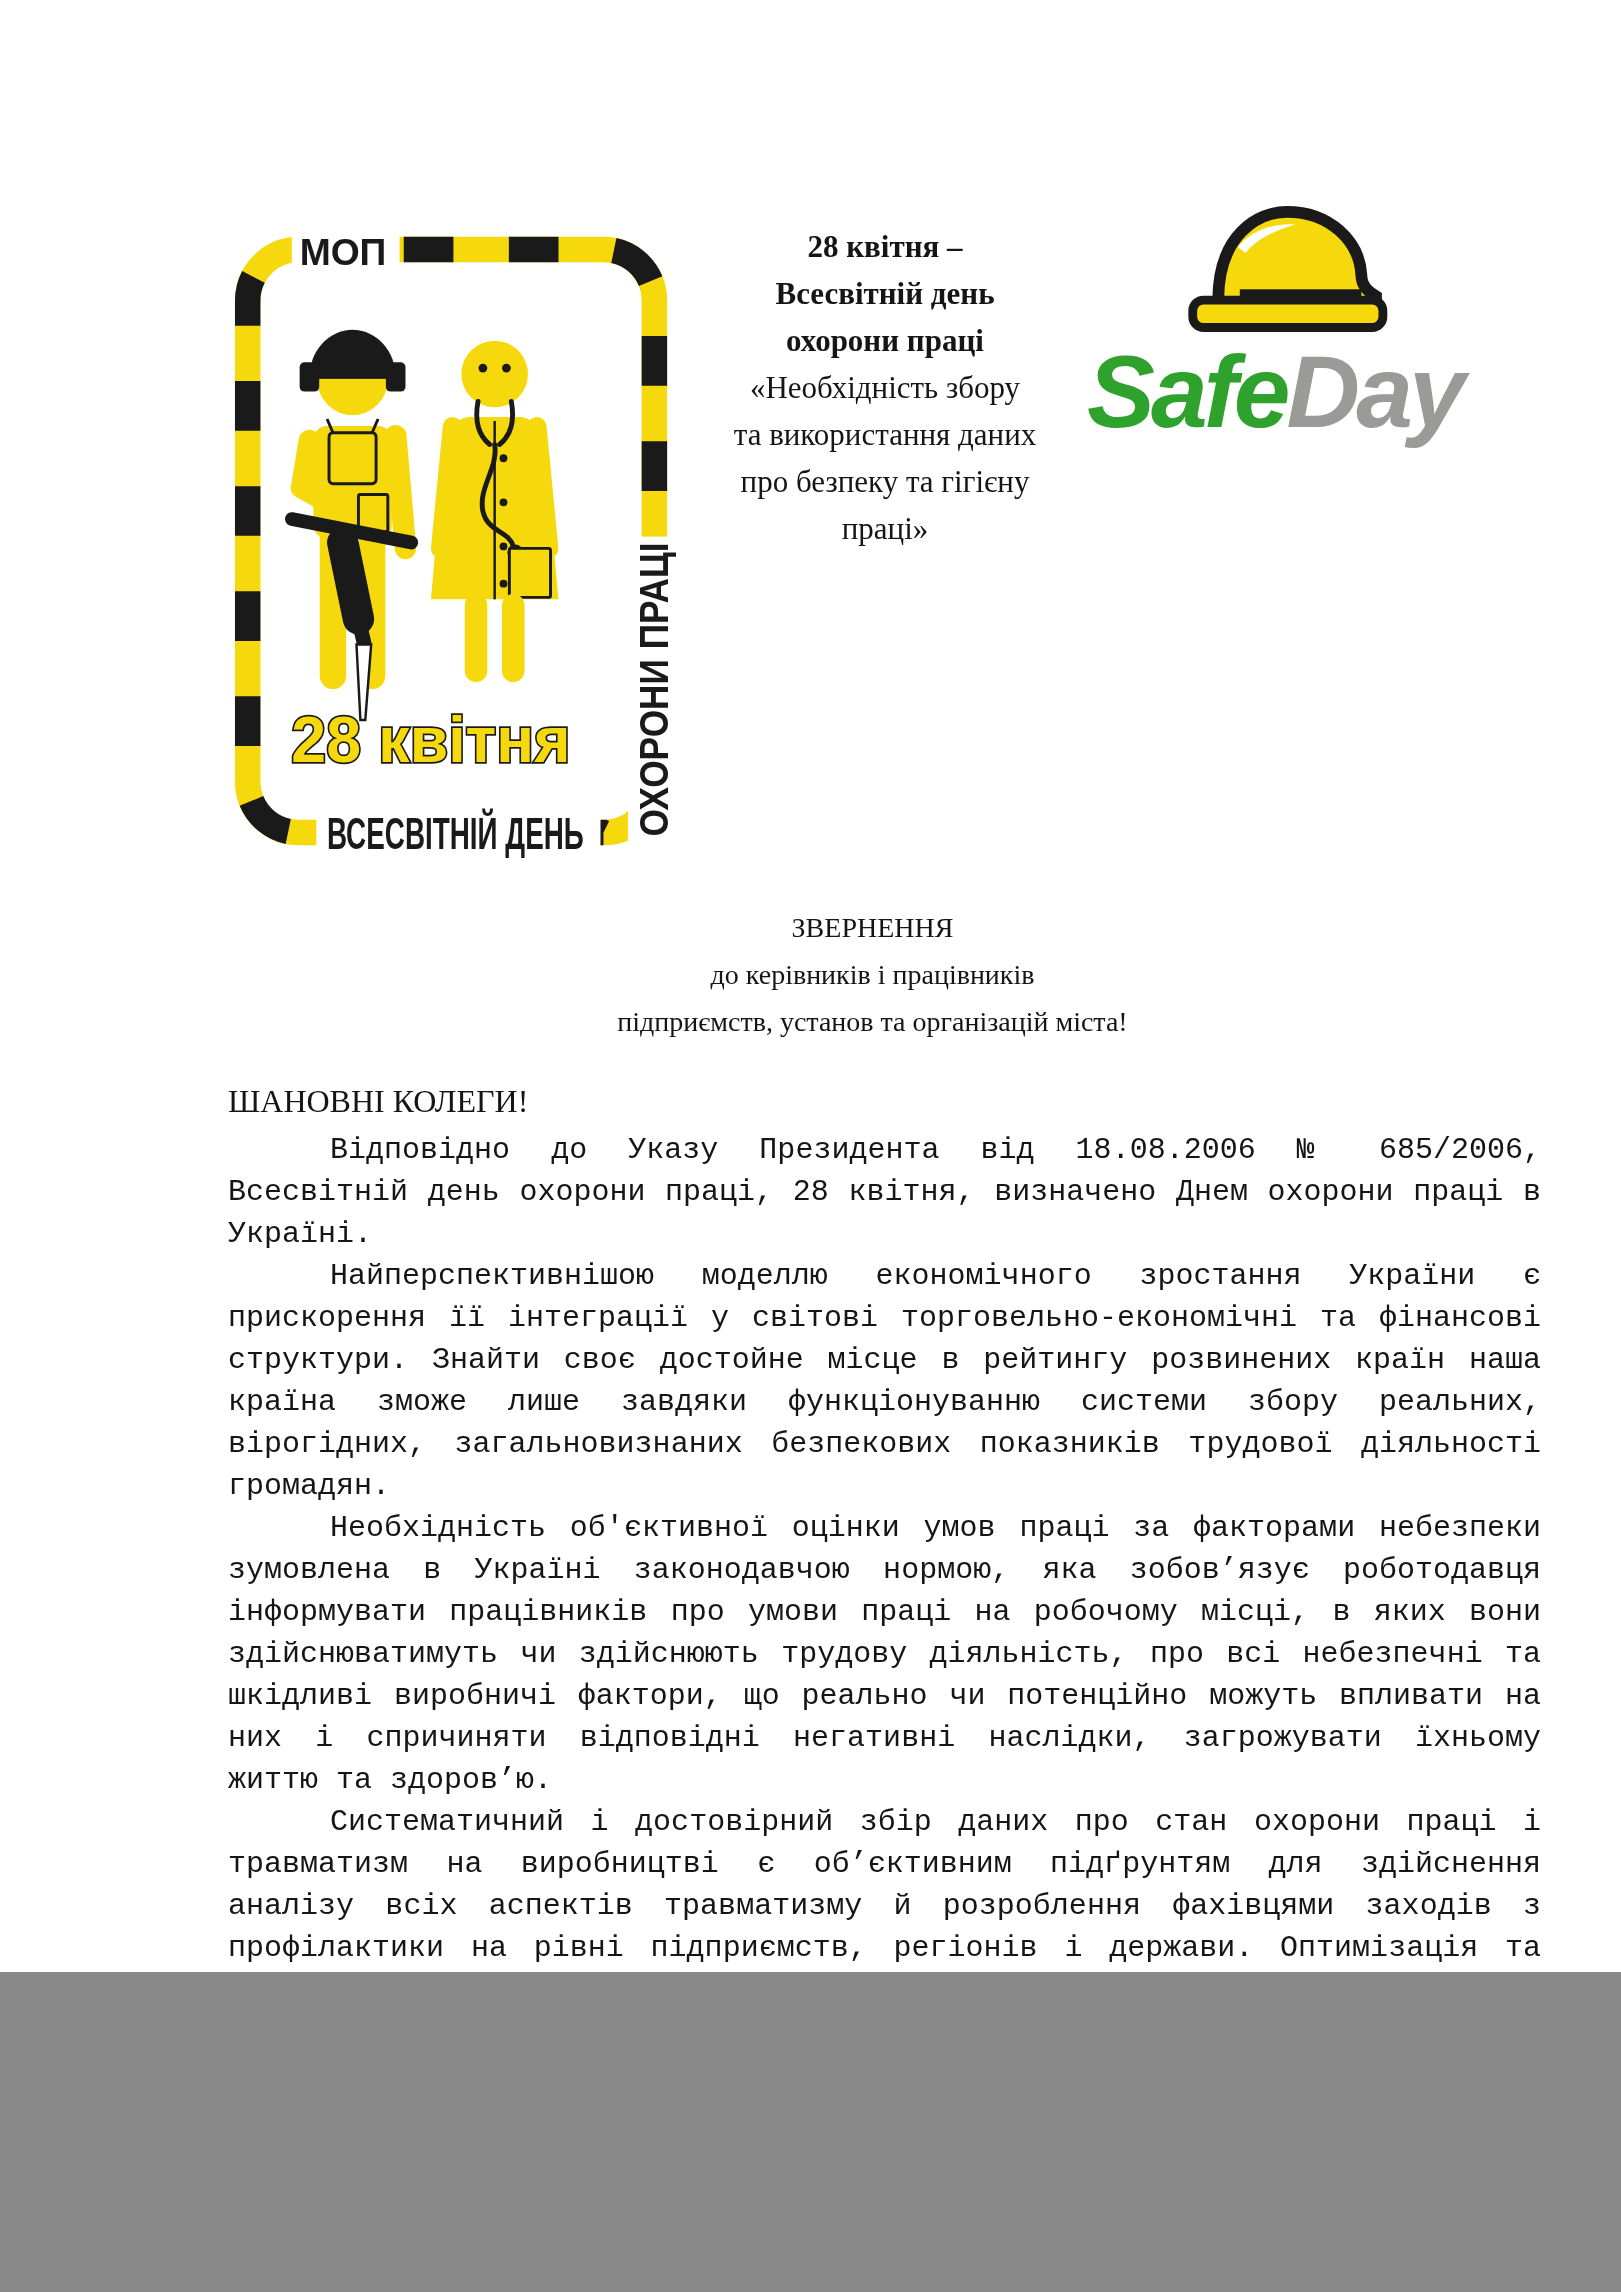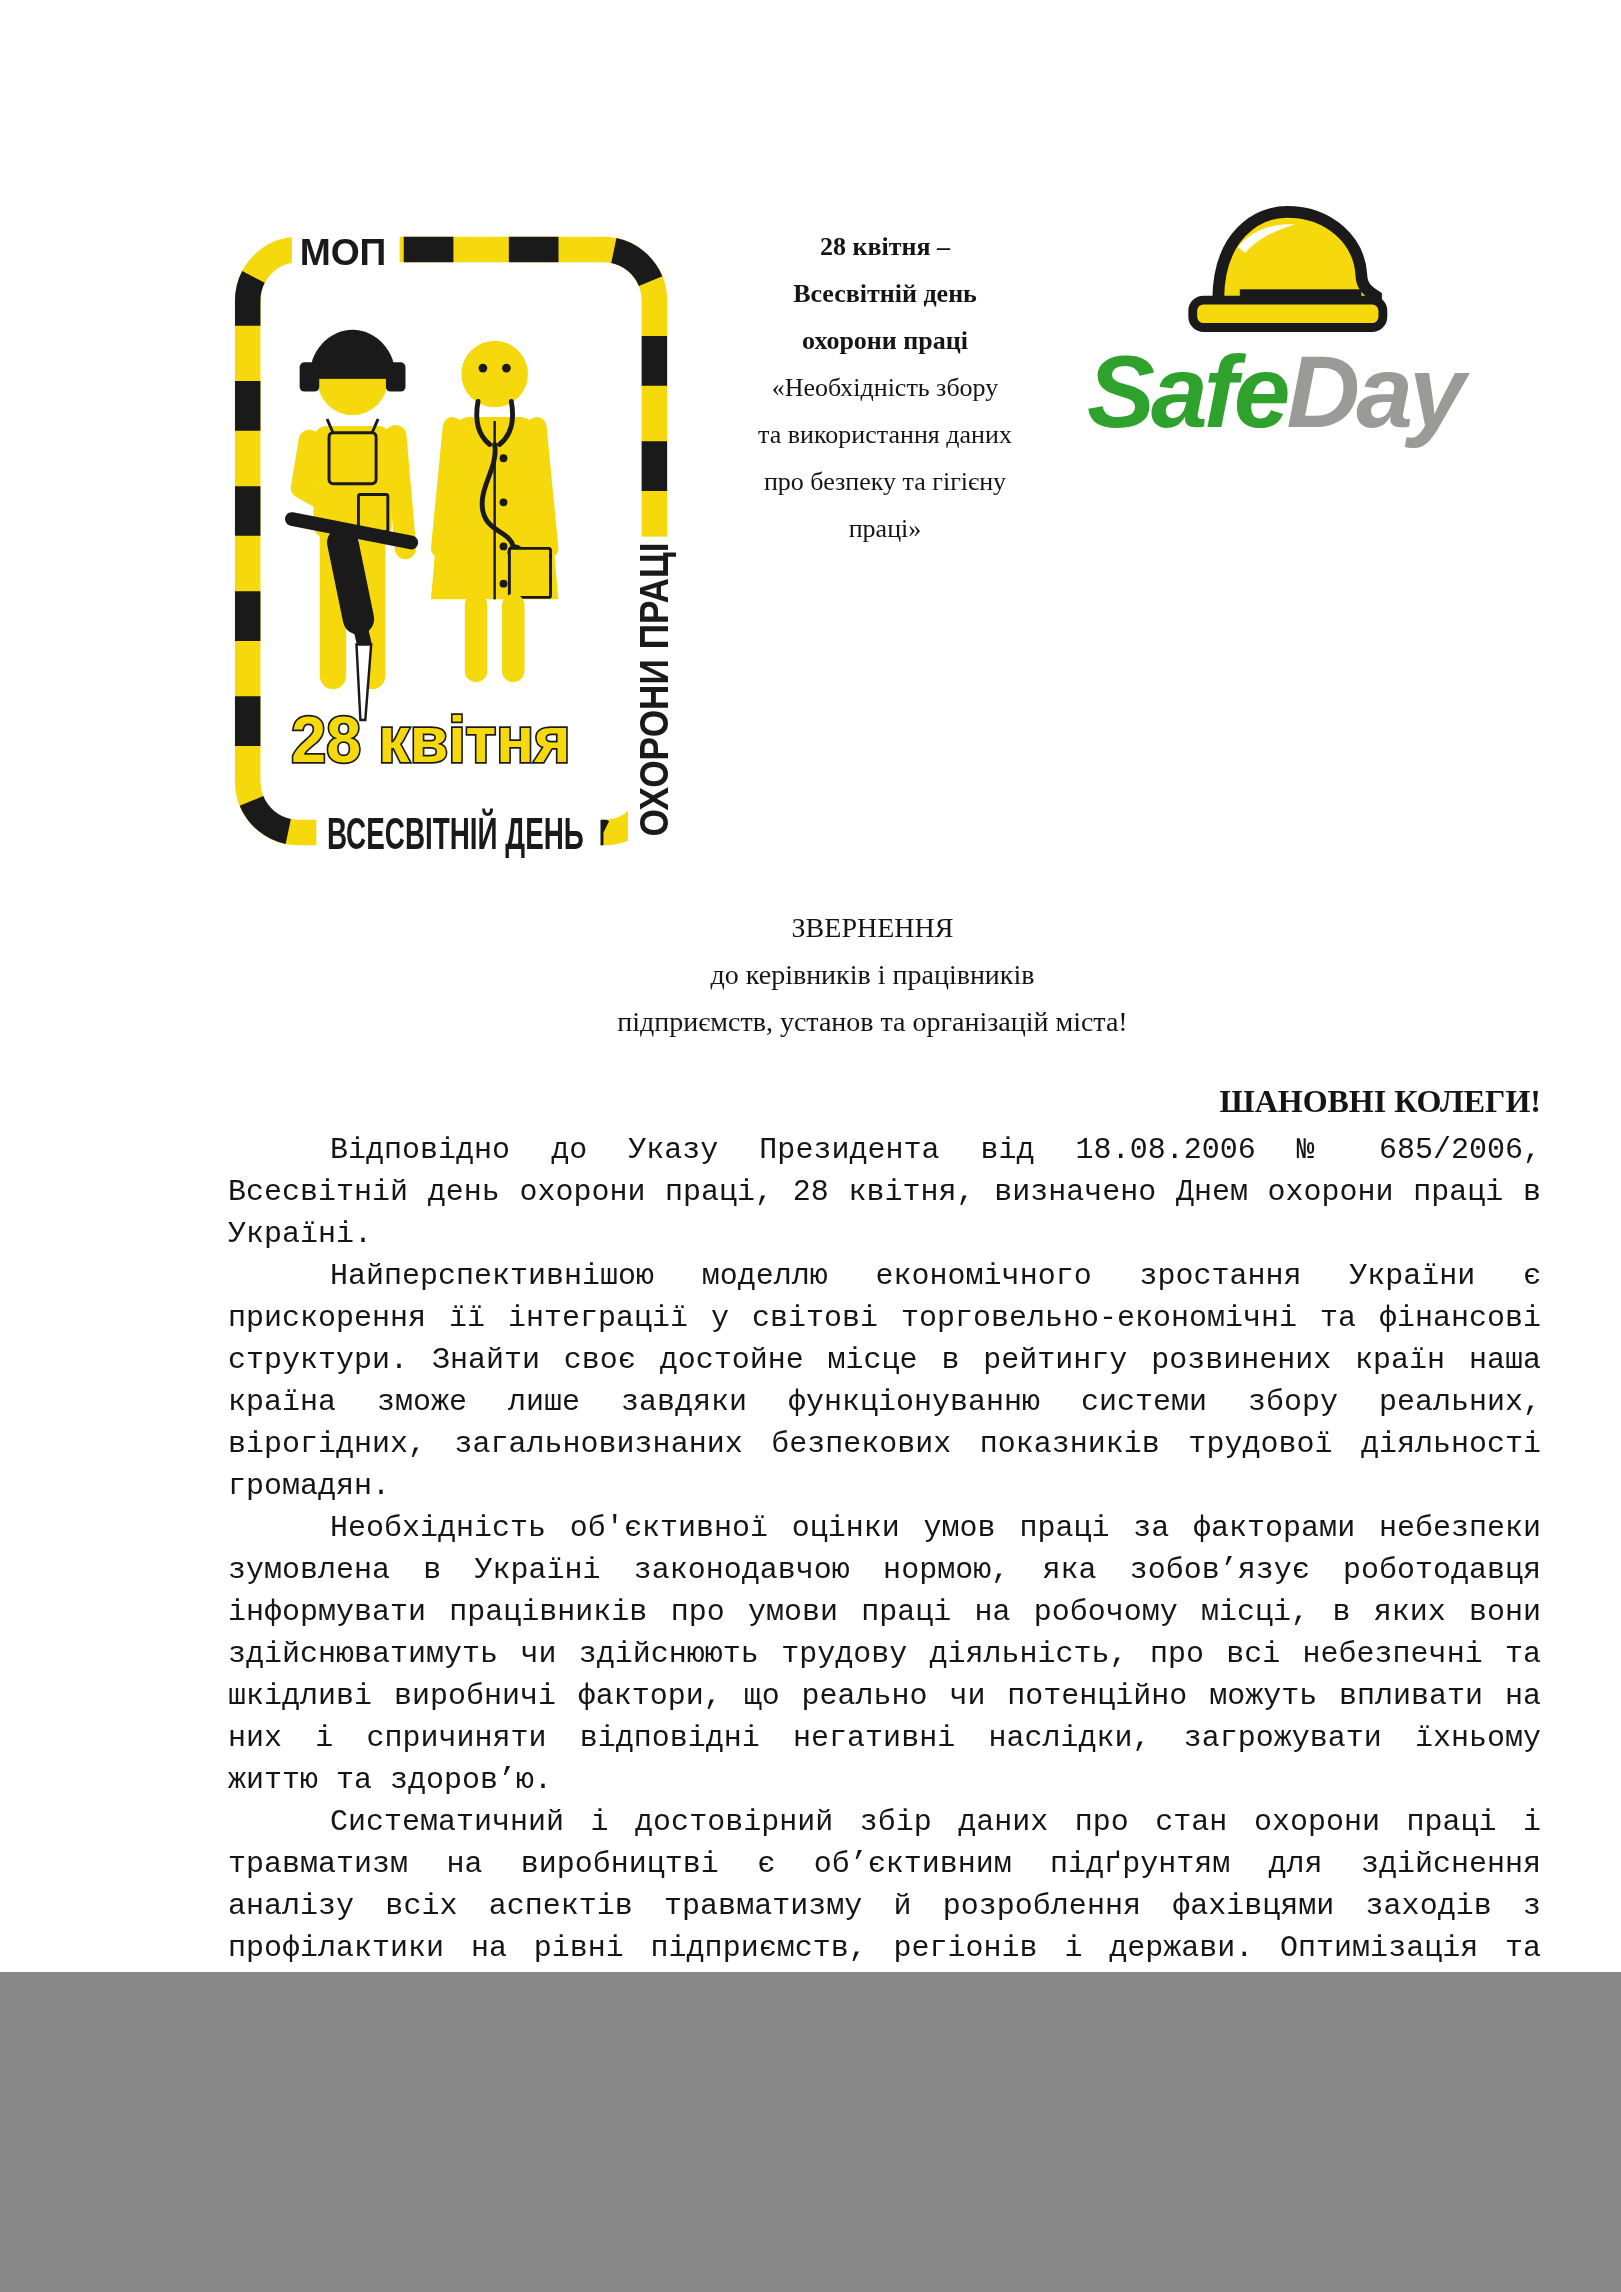"28 квітня –" .title-block { font-size: 26px -> 31px }
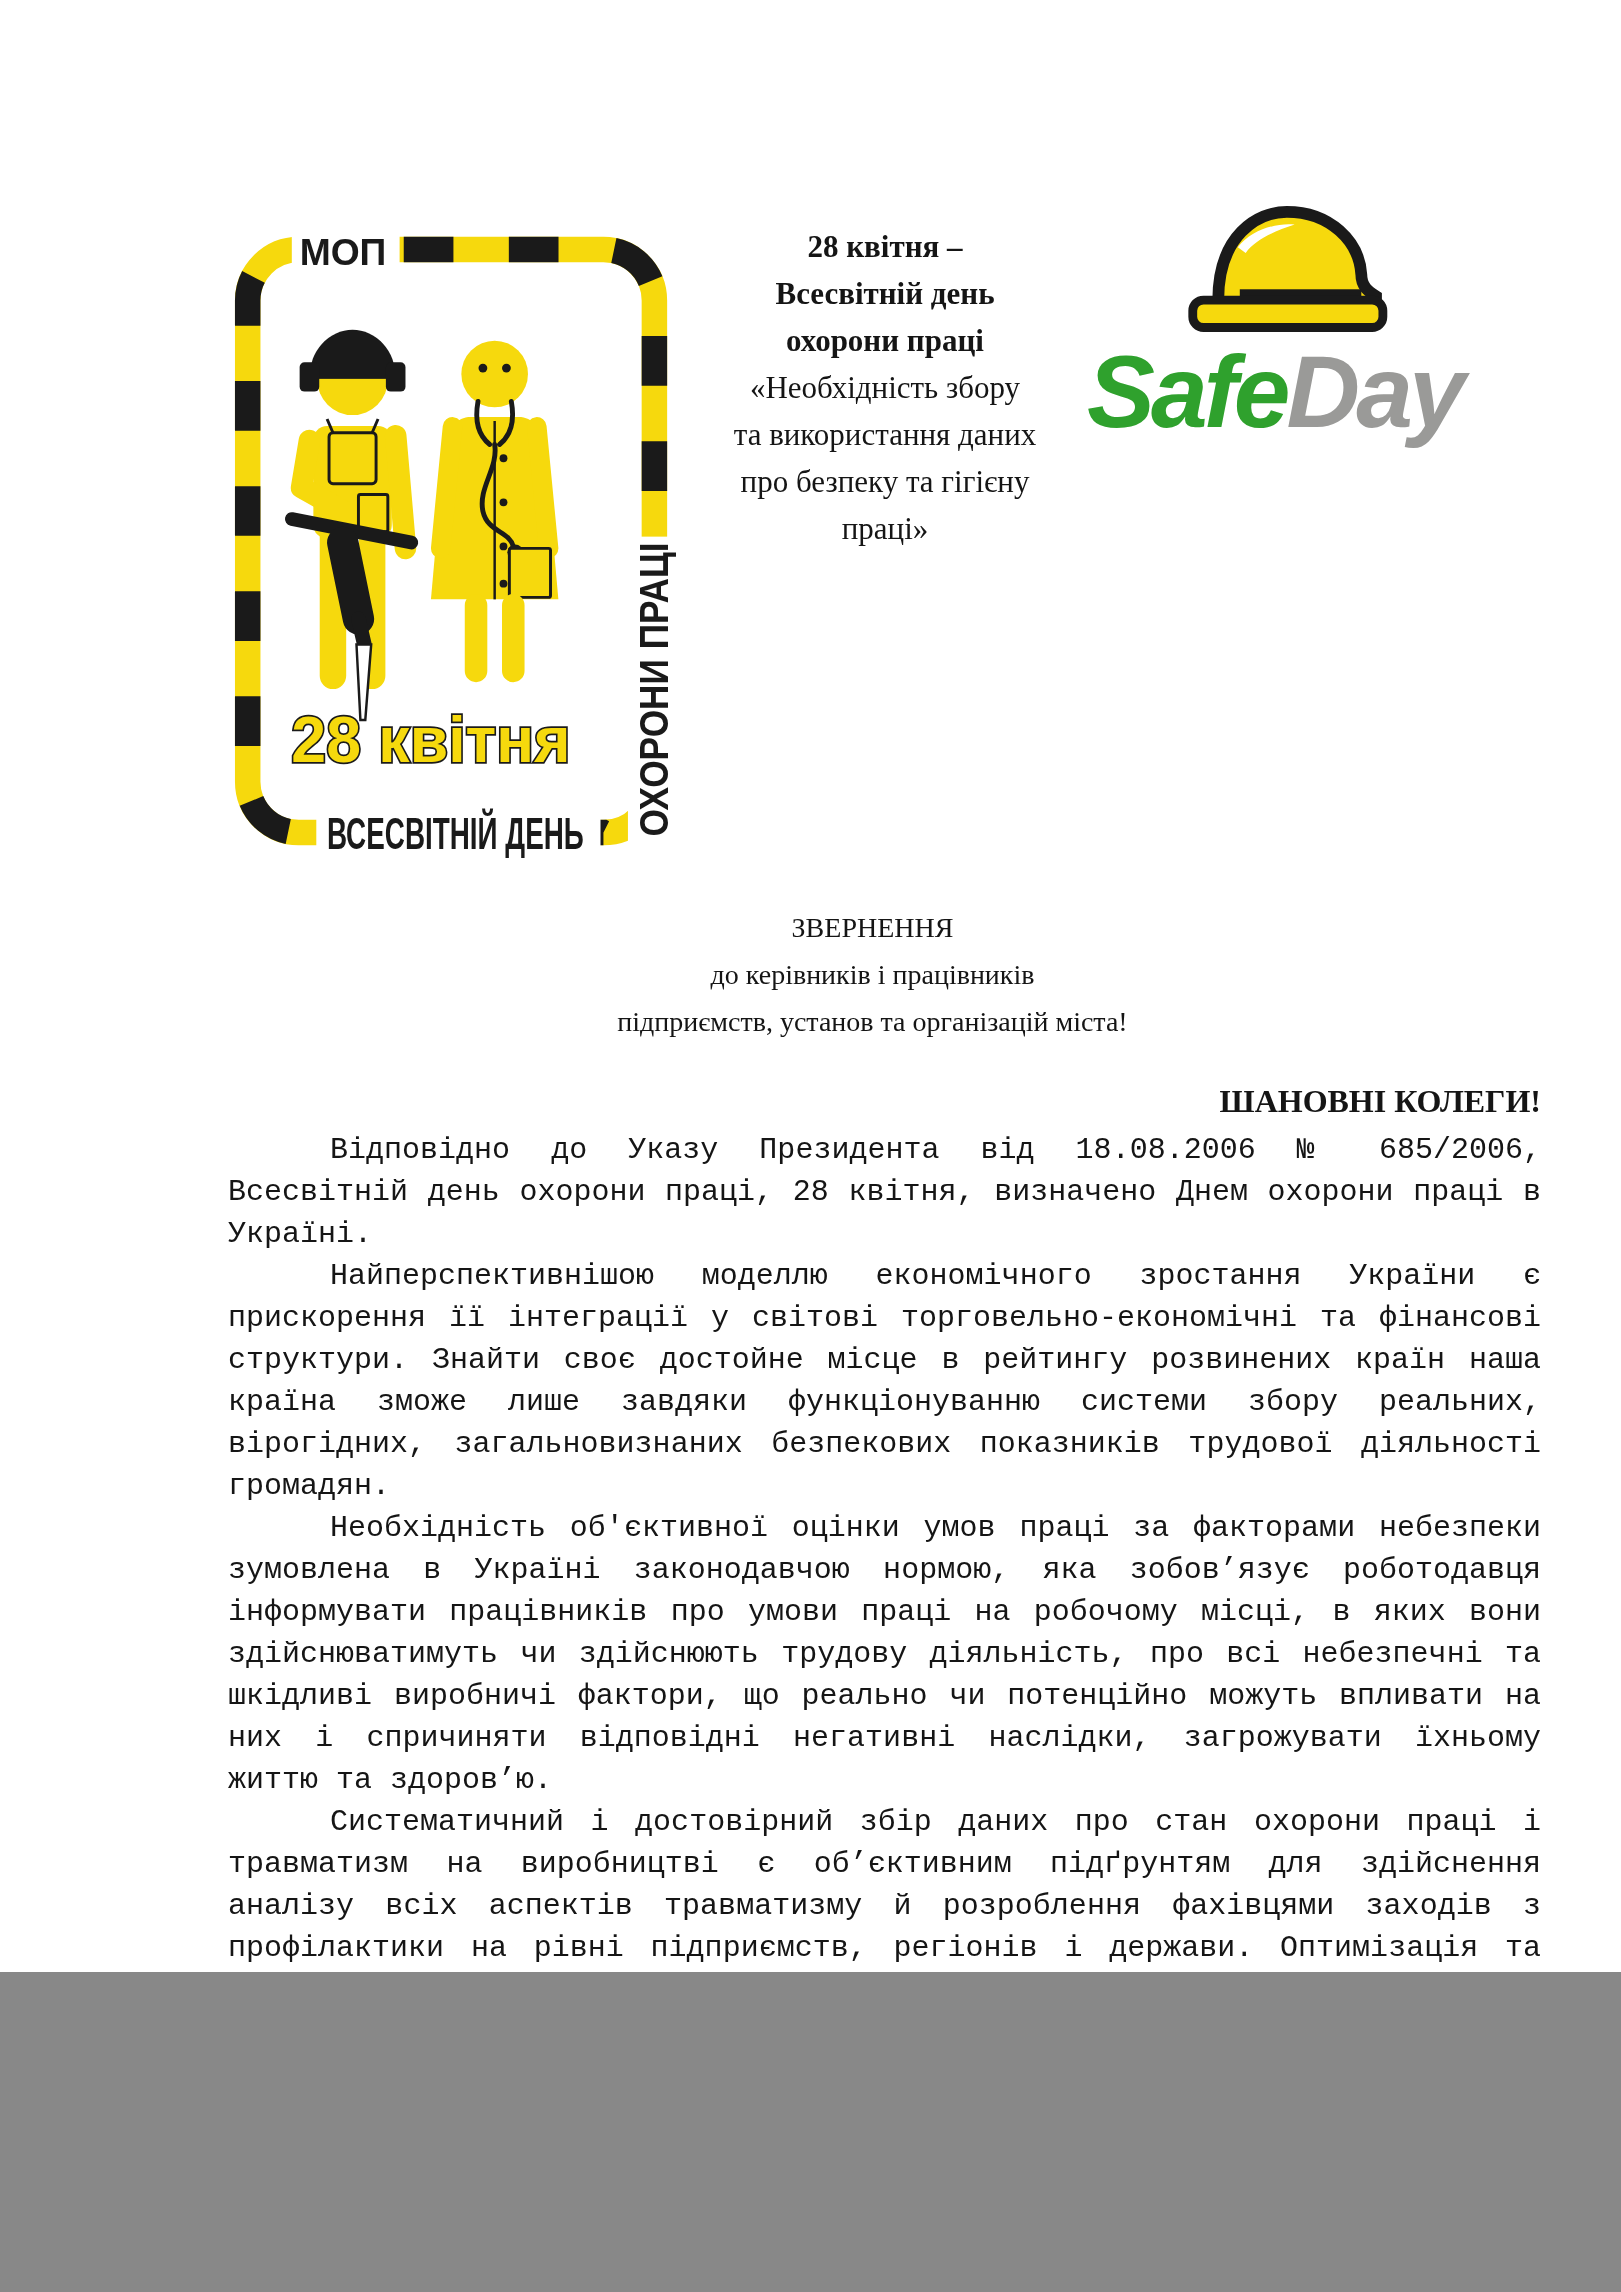"ШАНОВНІ КОЛЕГИ!" .salutation { font-weight: bold -> normal; text-align: right -> left }
